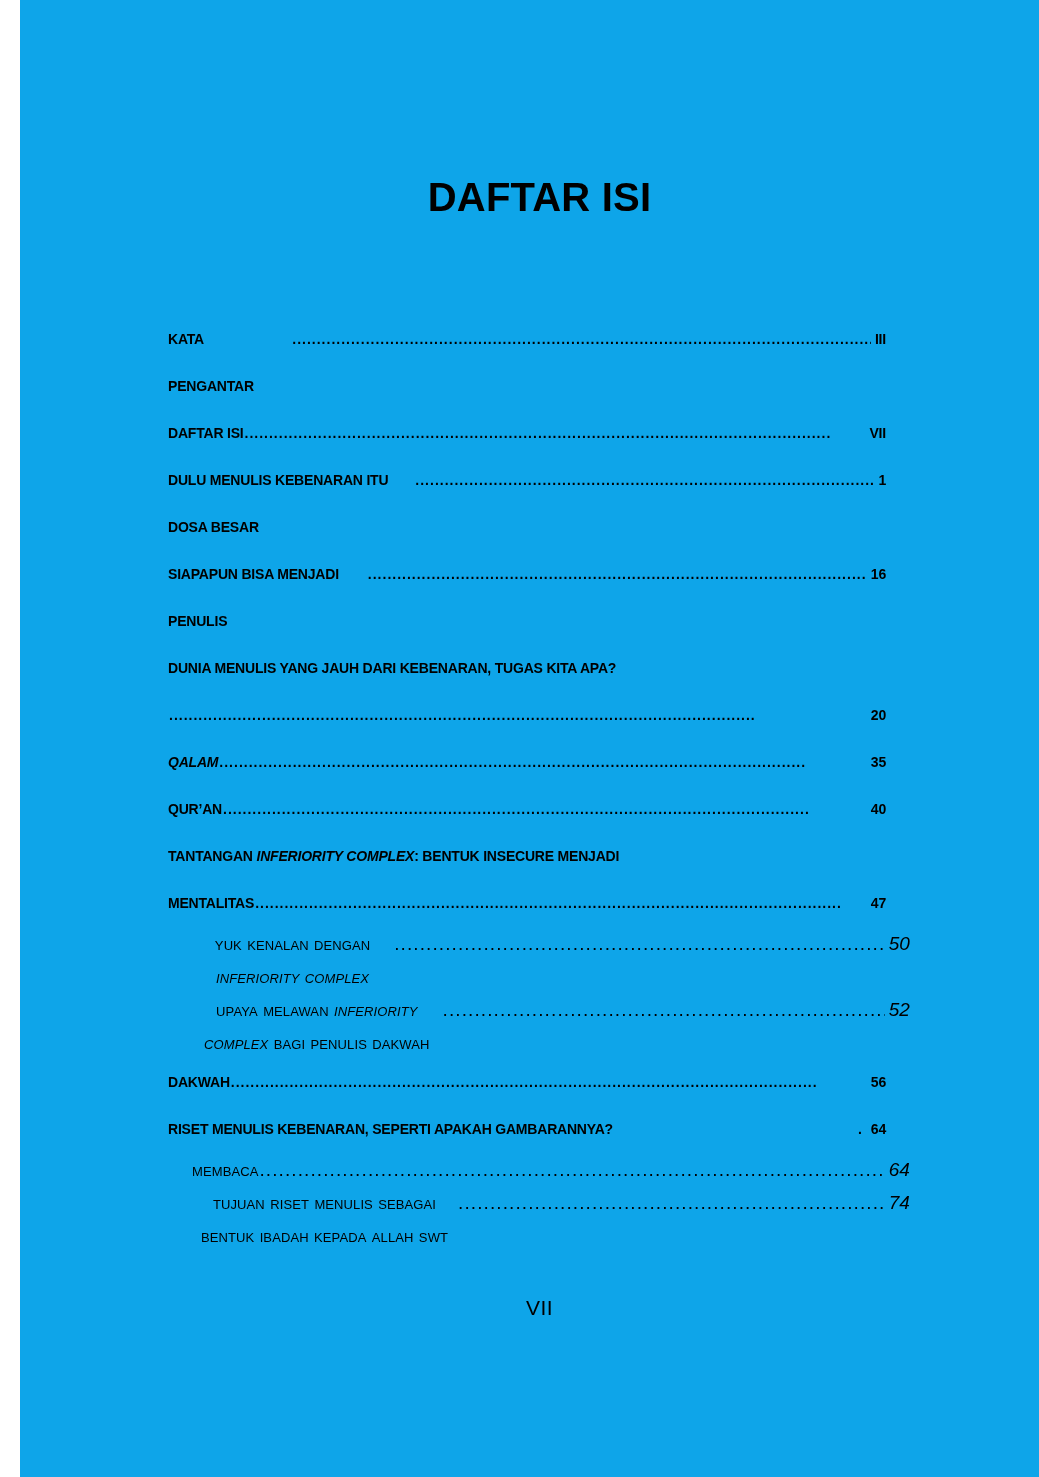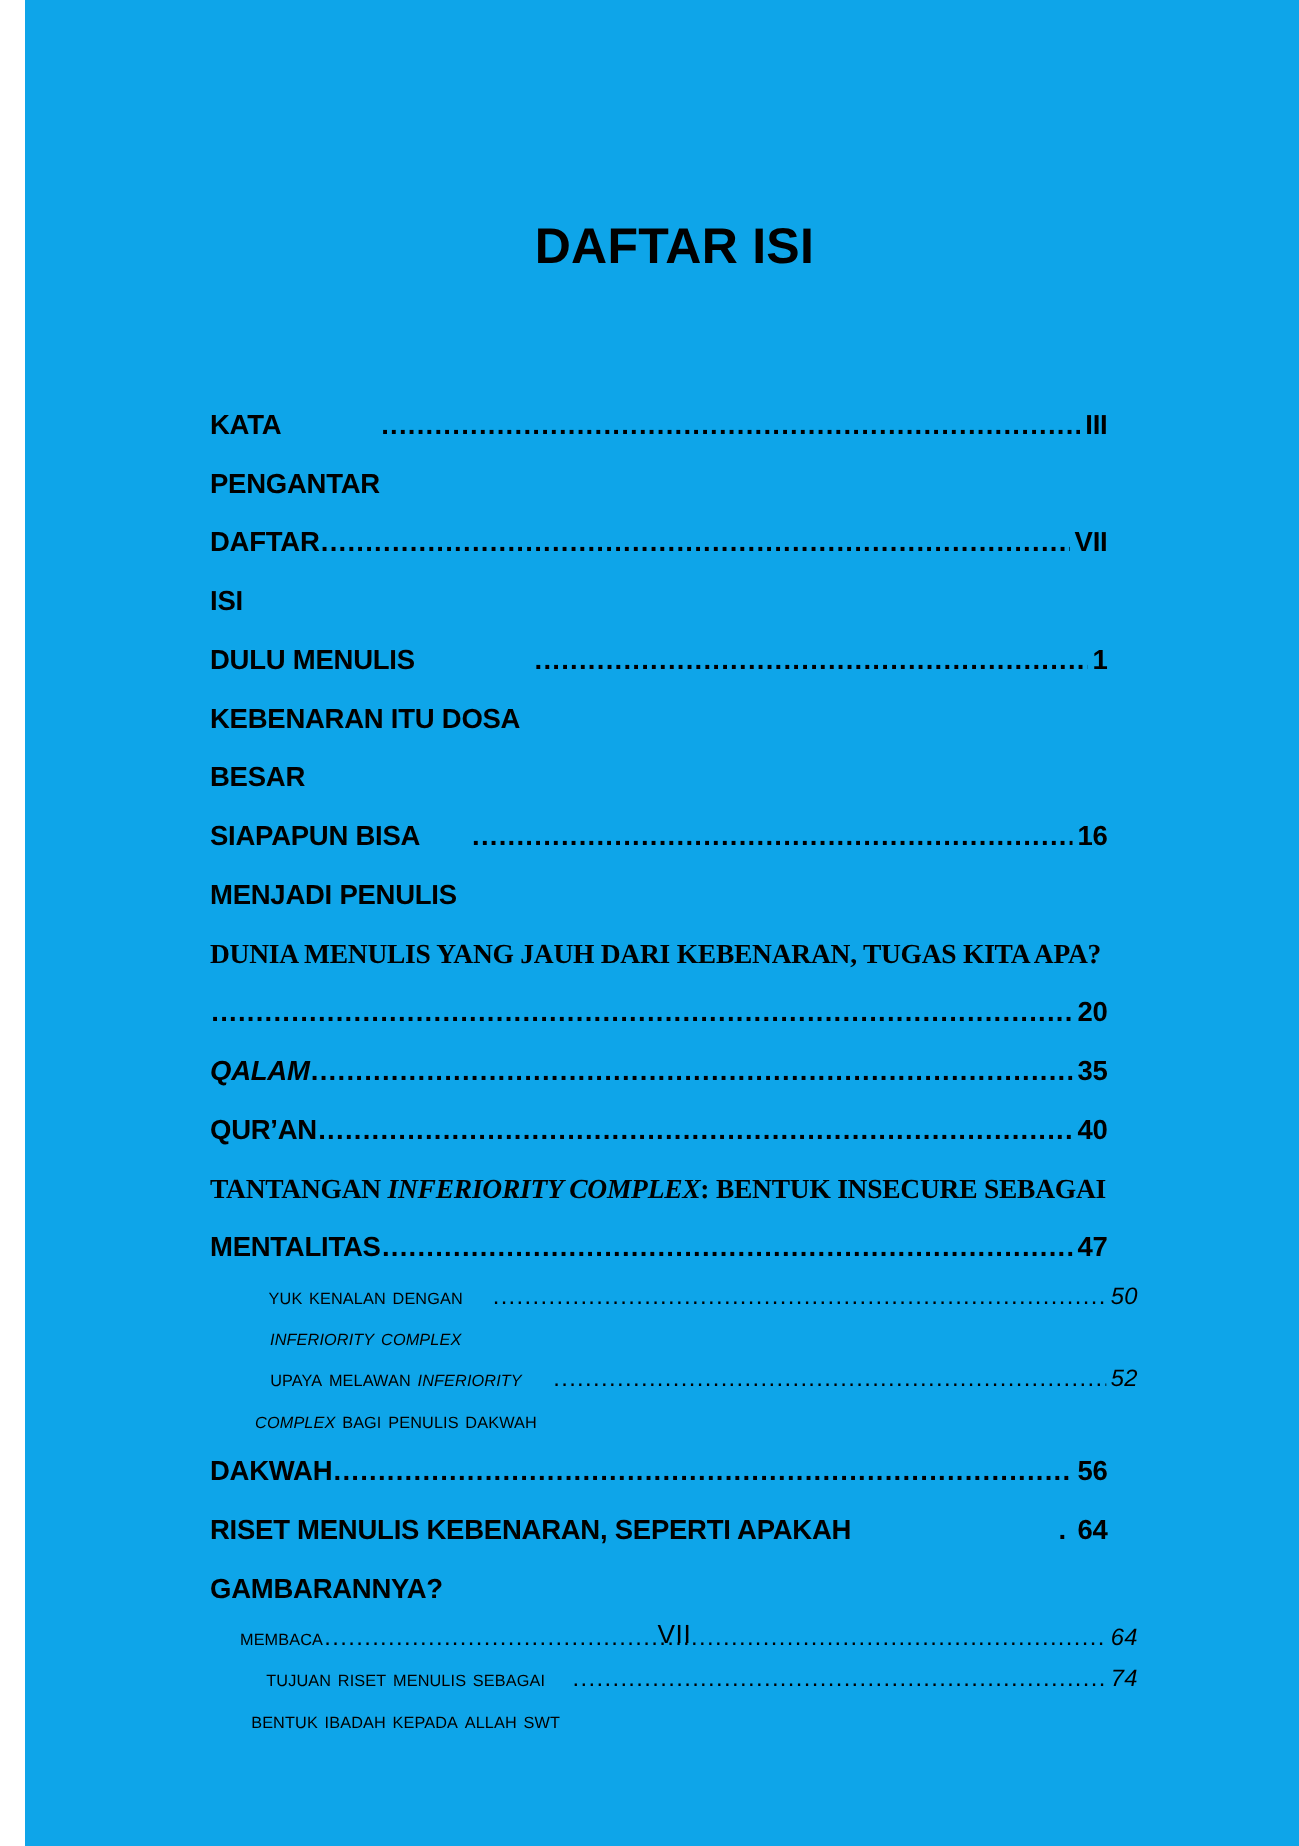"KATA PENGANTAR" .entry.lvl1 { font-size: 22px -> 14px }
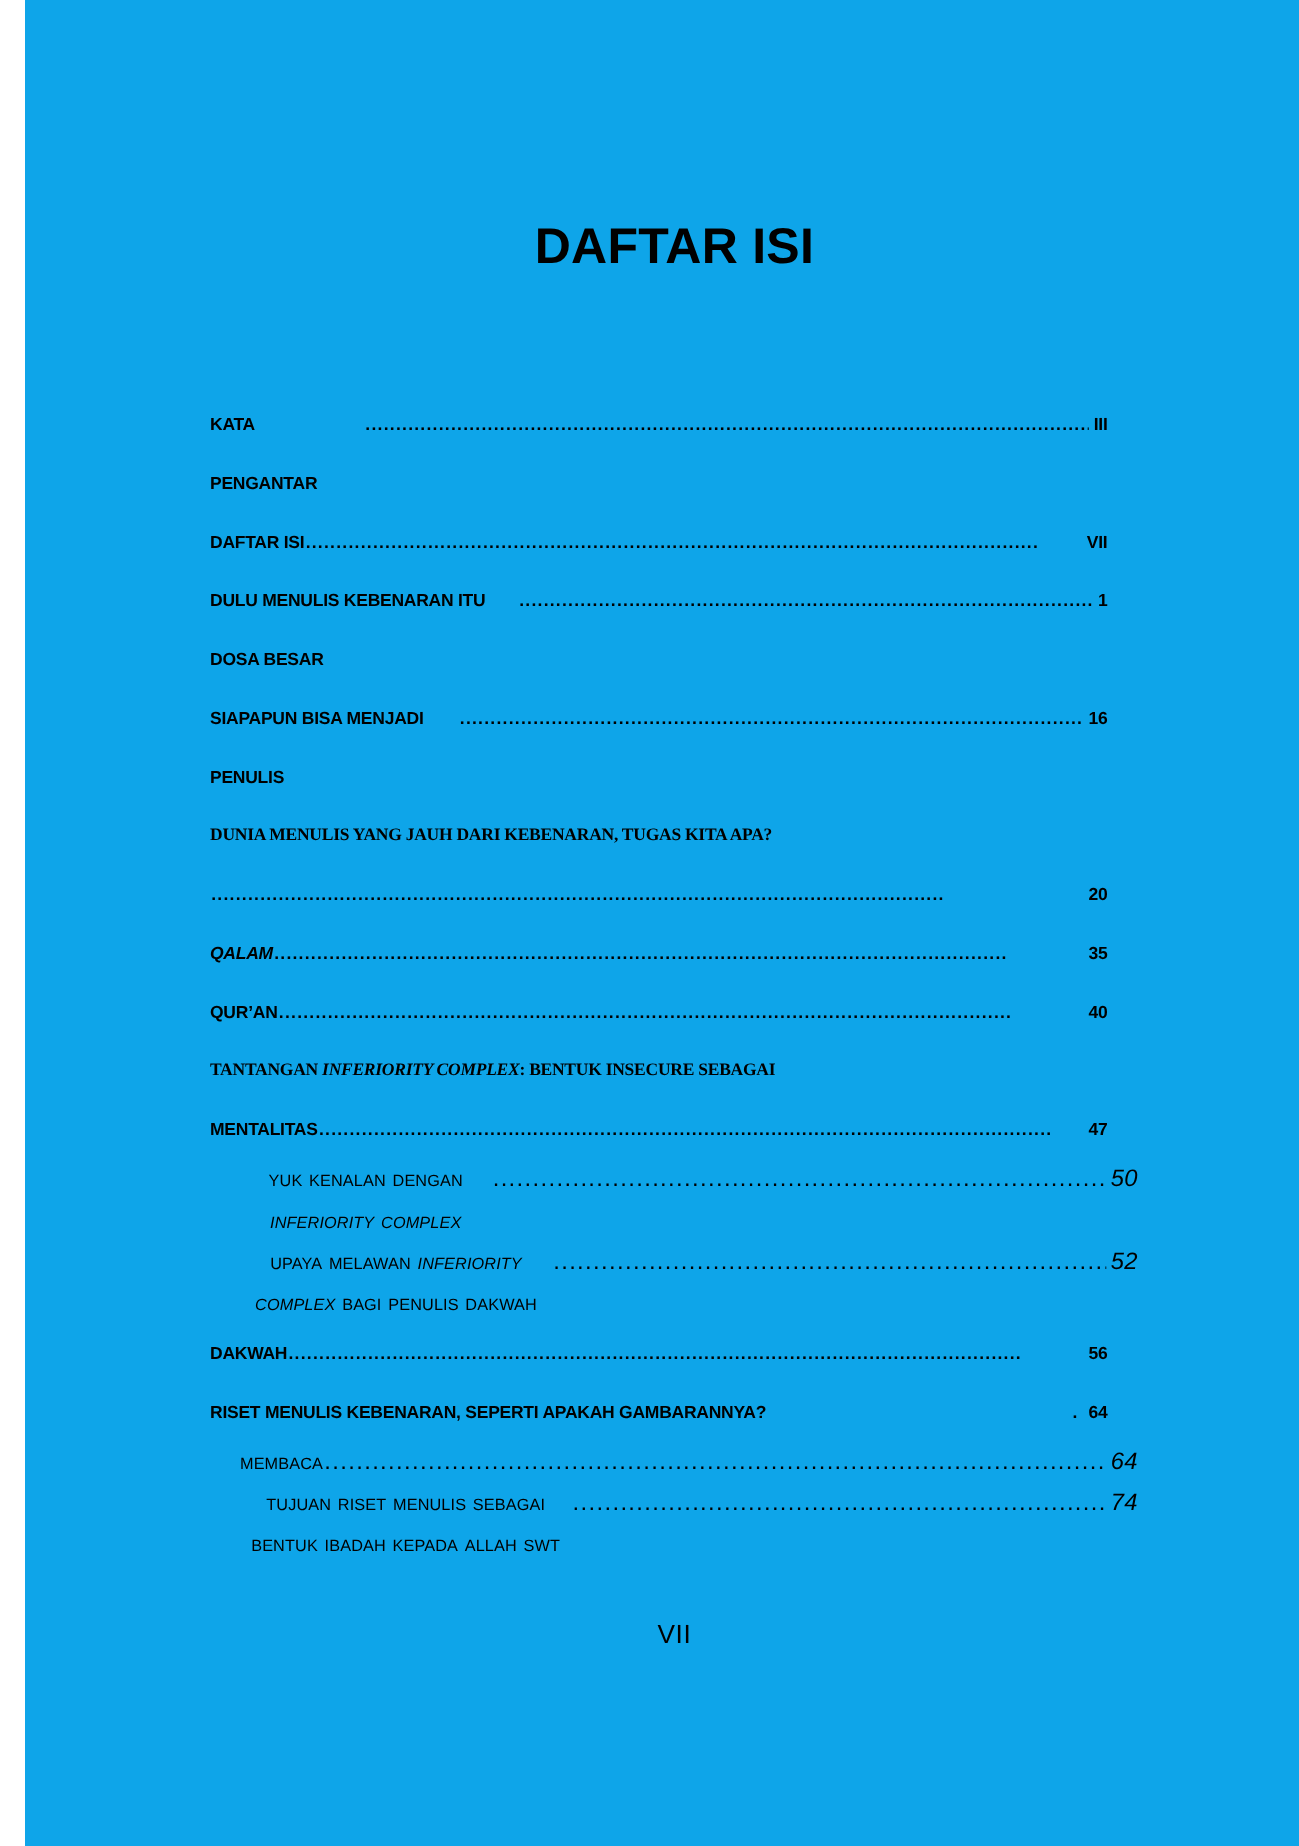"DUNIA MENULIS YANG JAUH DARI" .wrapline { font-family: Liberation Serif, serif -> none }
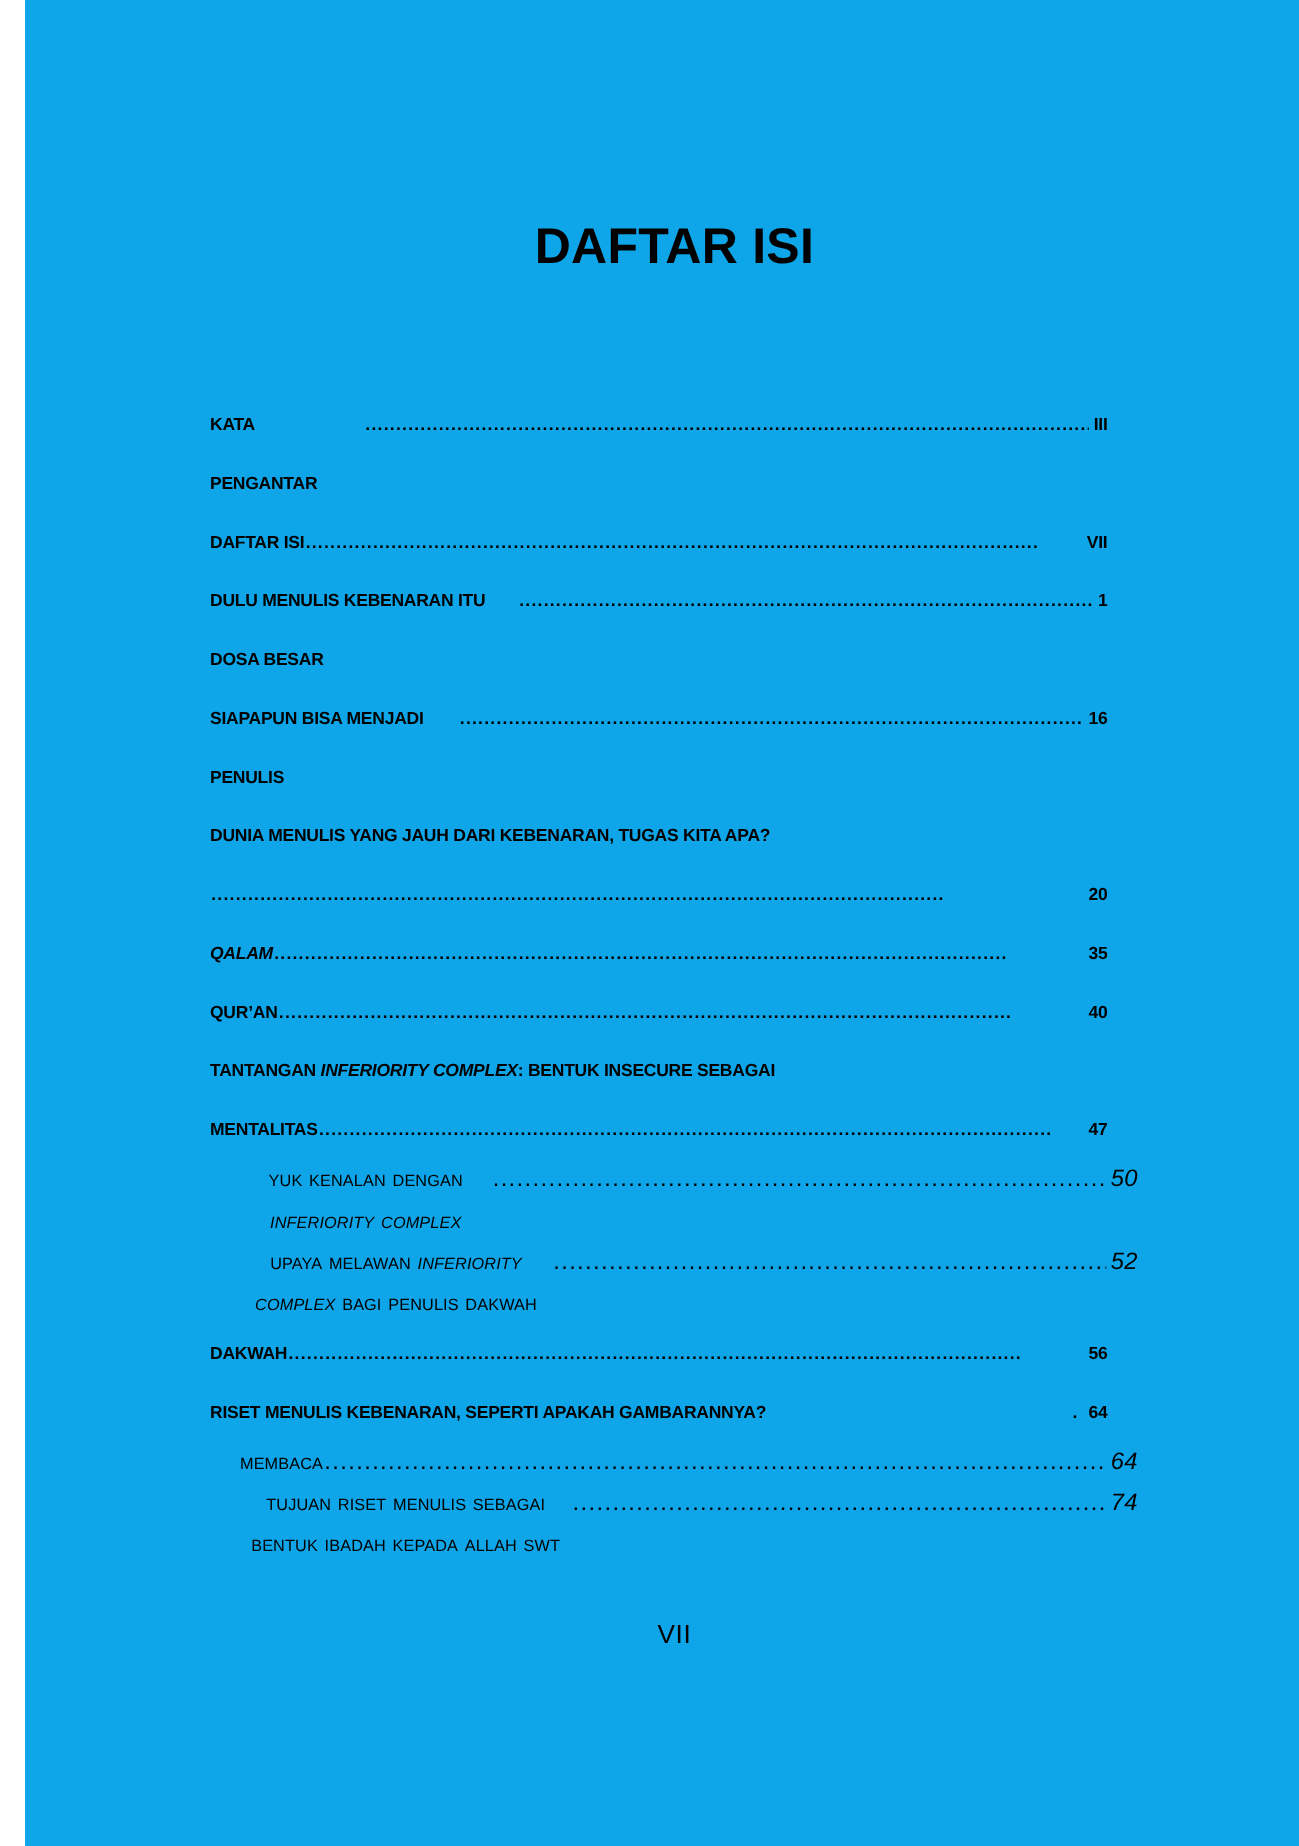": BENTUK INSECURE SEBAGAI" span { text: SEBAGAI -> MENJADI }
